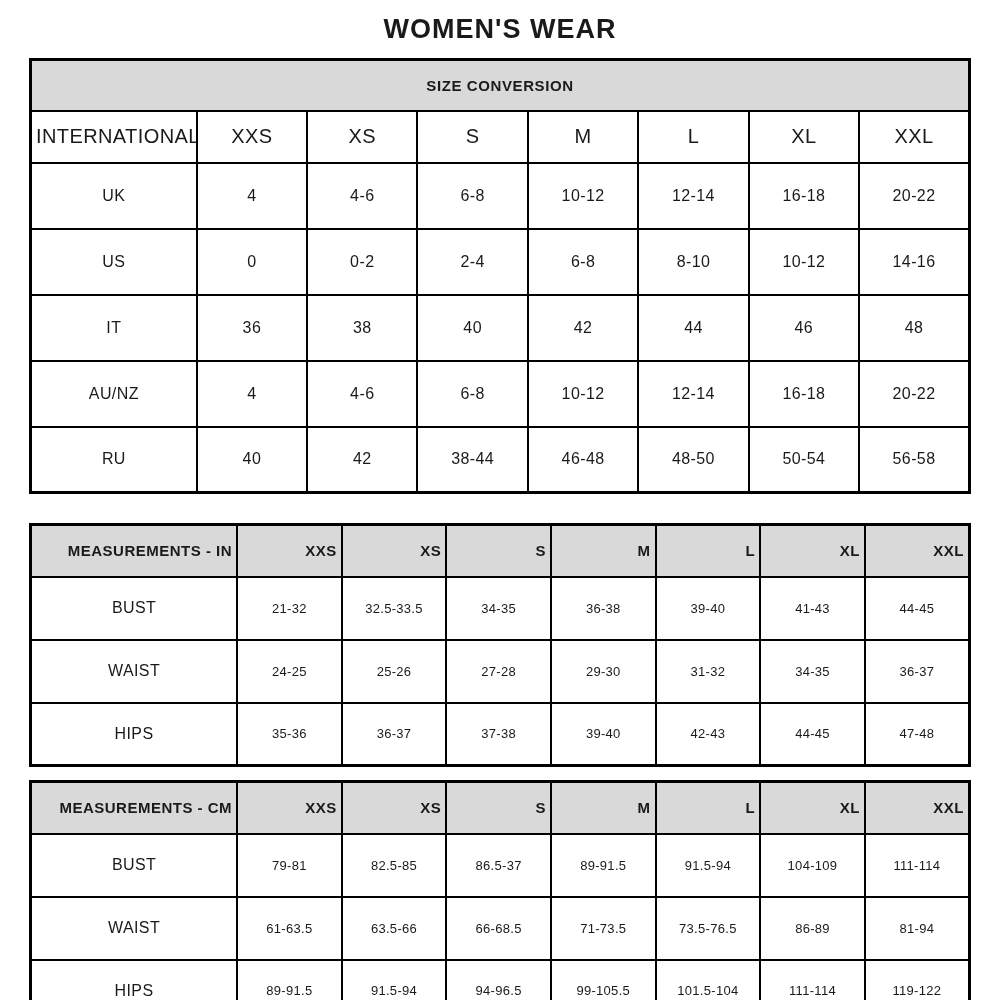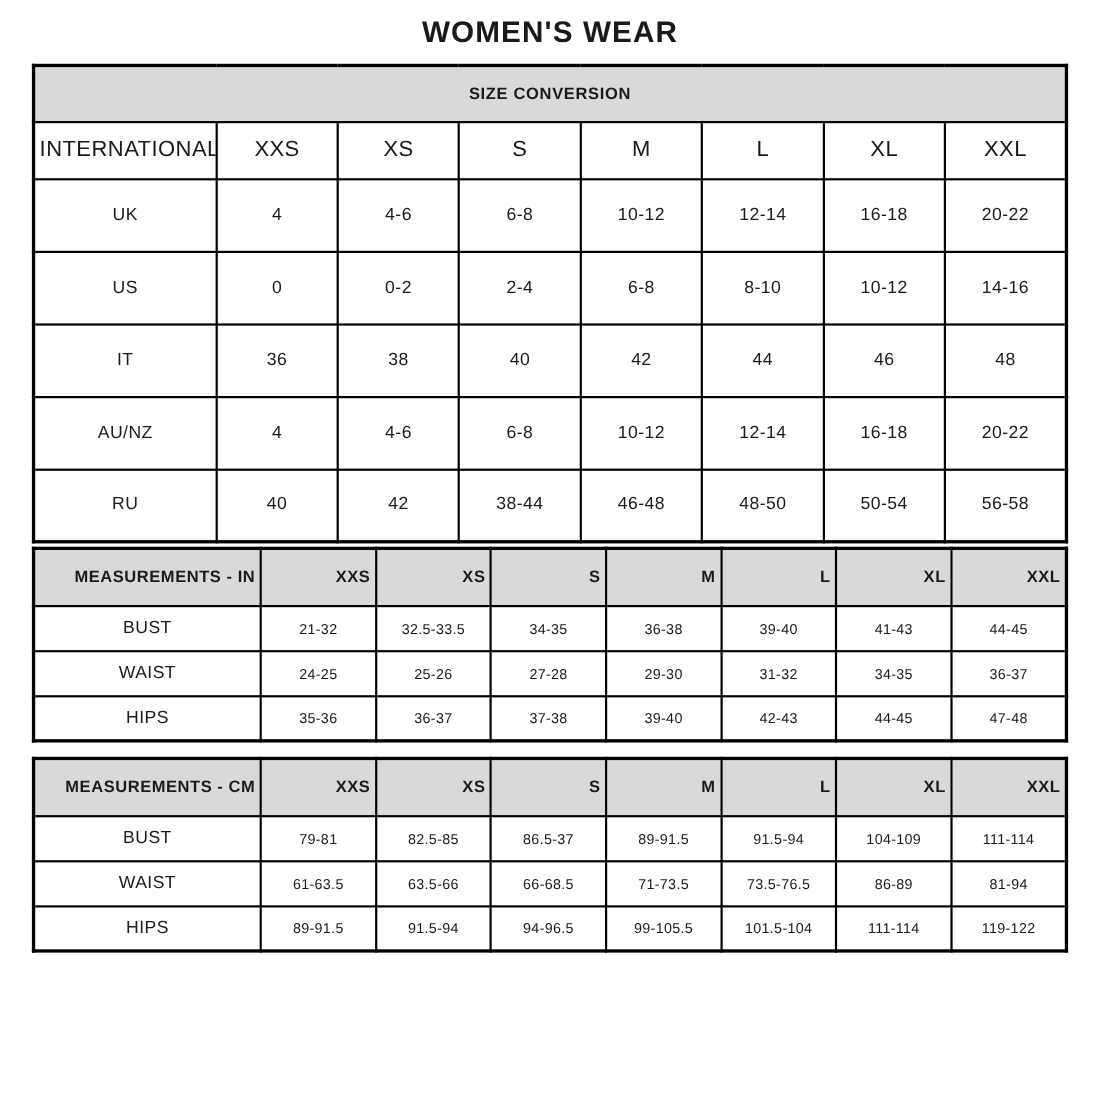"SIZE CONVERSION" table.size-conversion { margin-bottom: 3px -> 29px }
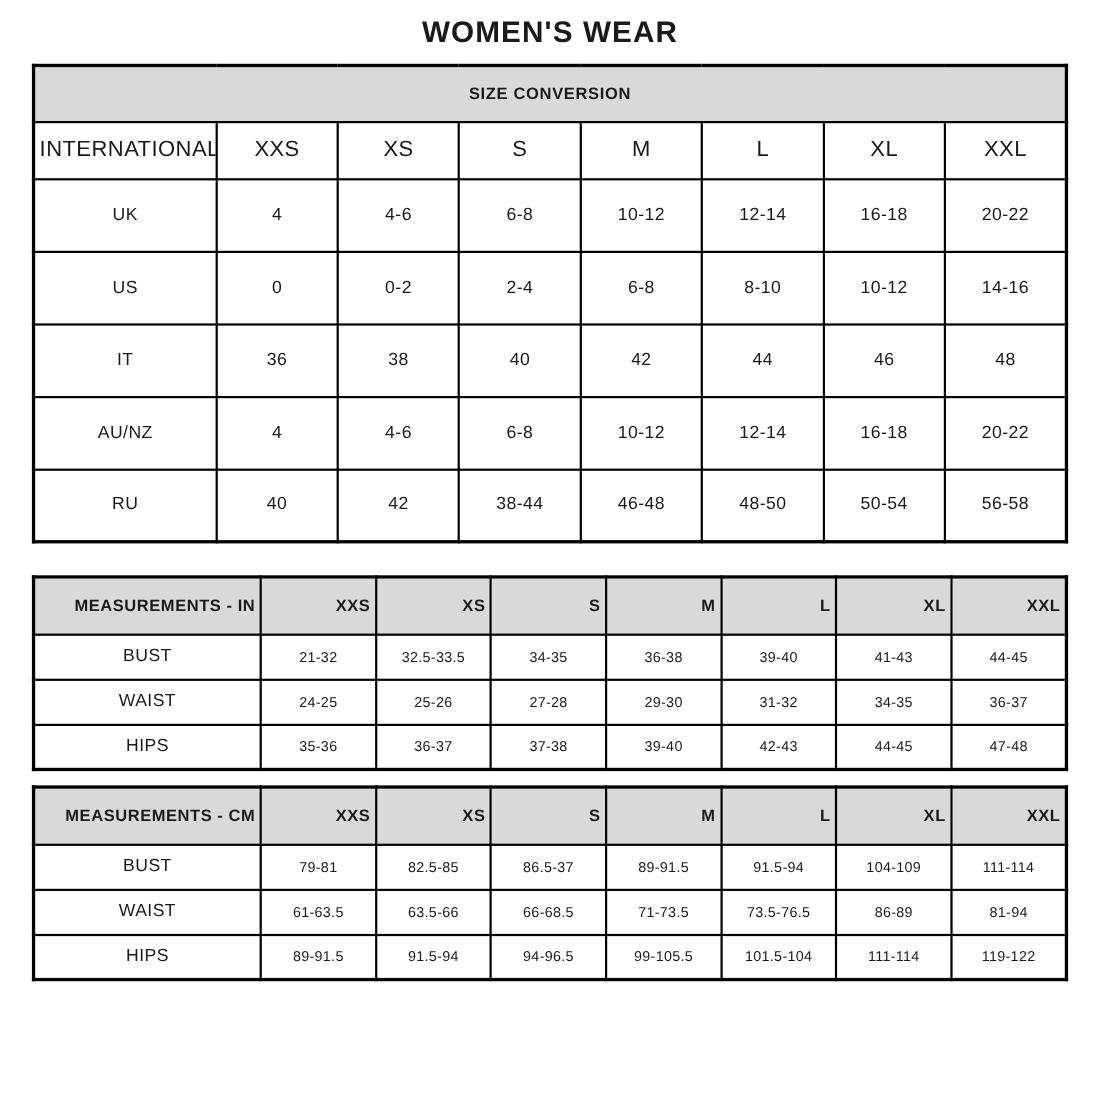"BUST" .measurements-in tbody tr, .measurements-cm tbody tr { height: 41px -> 63px }
